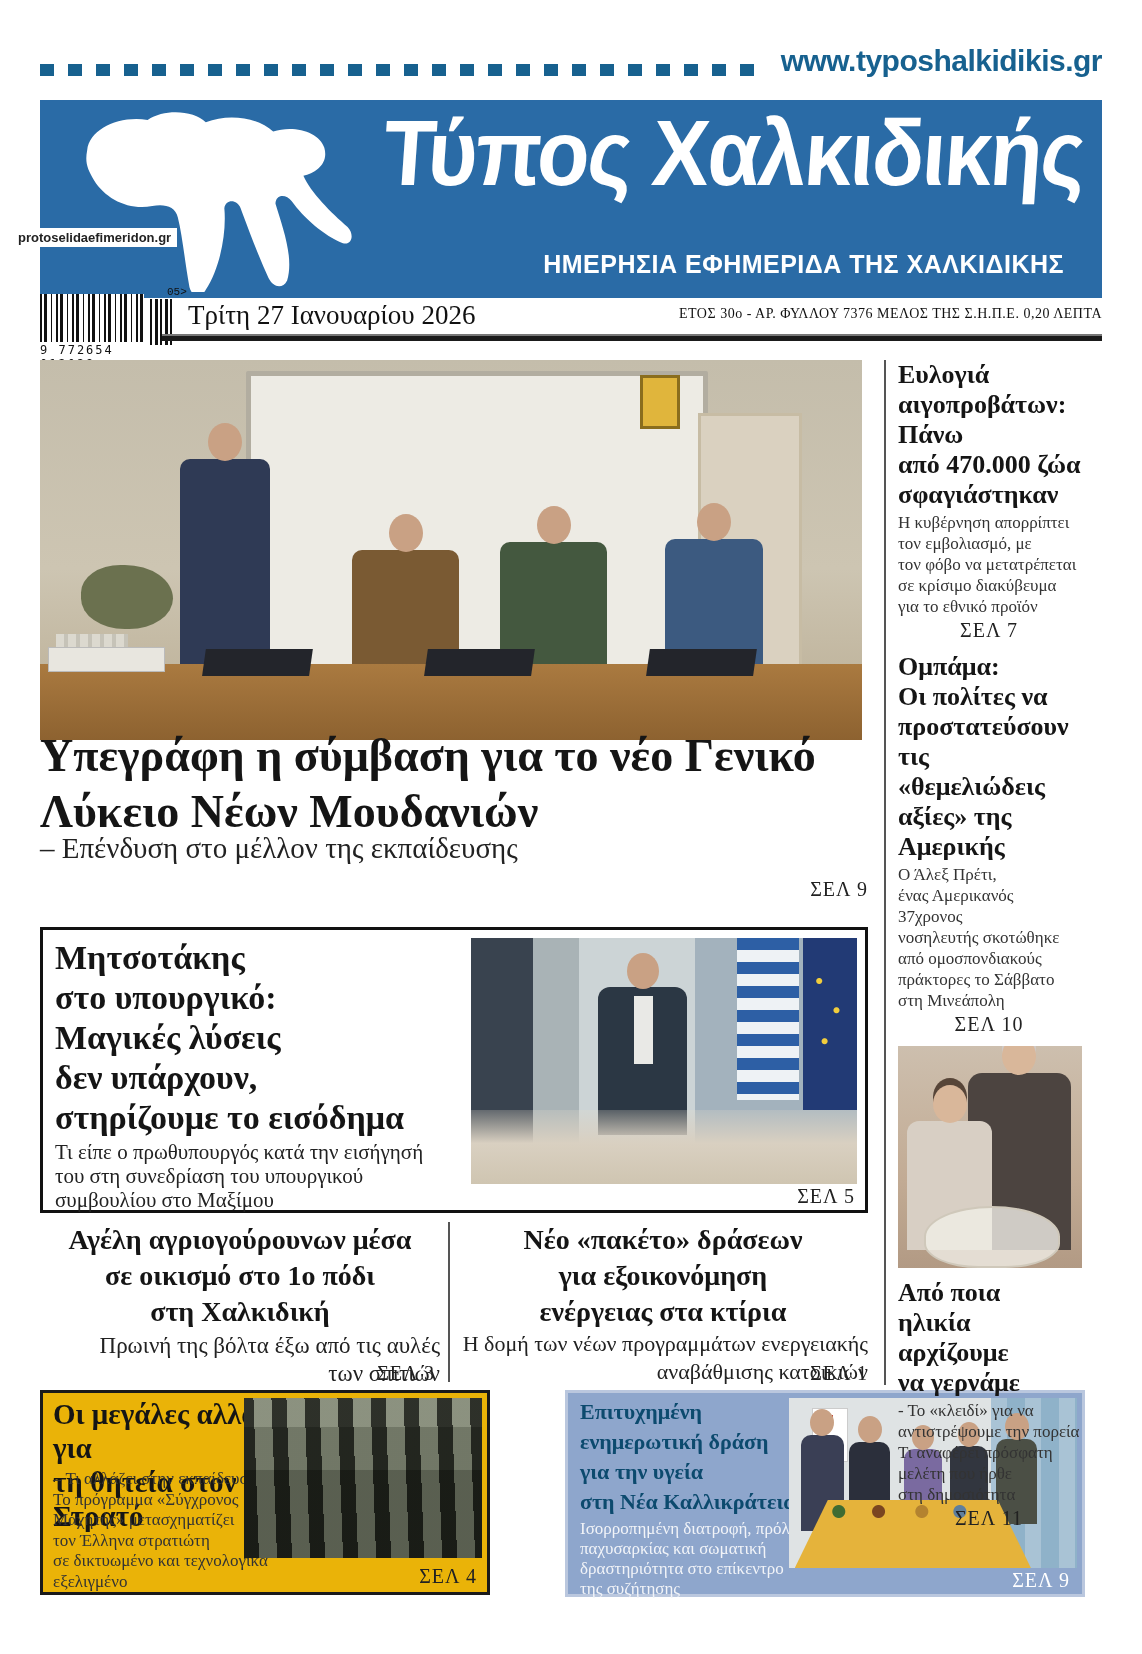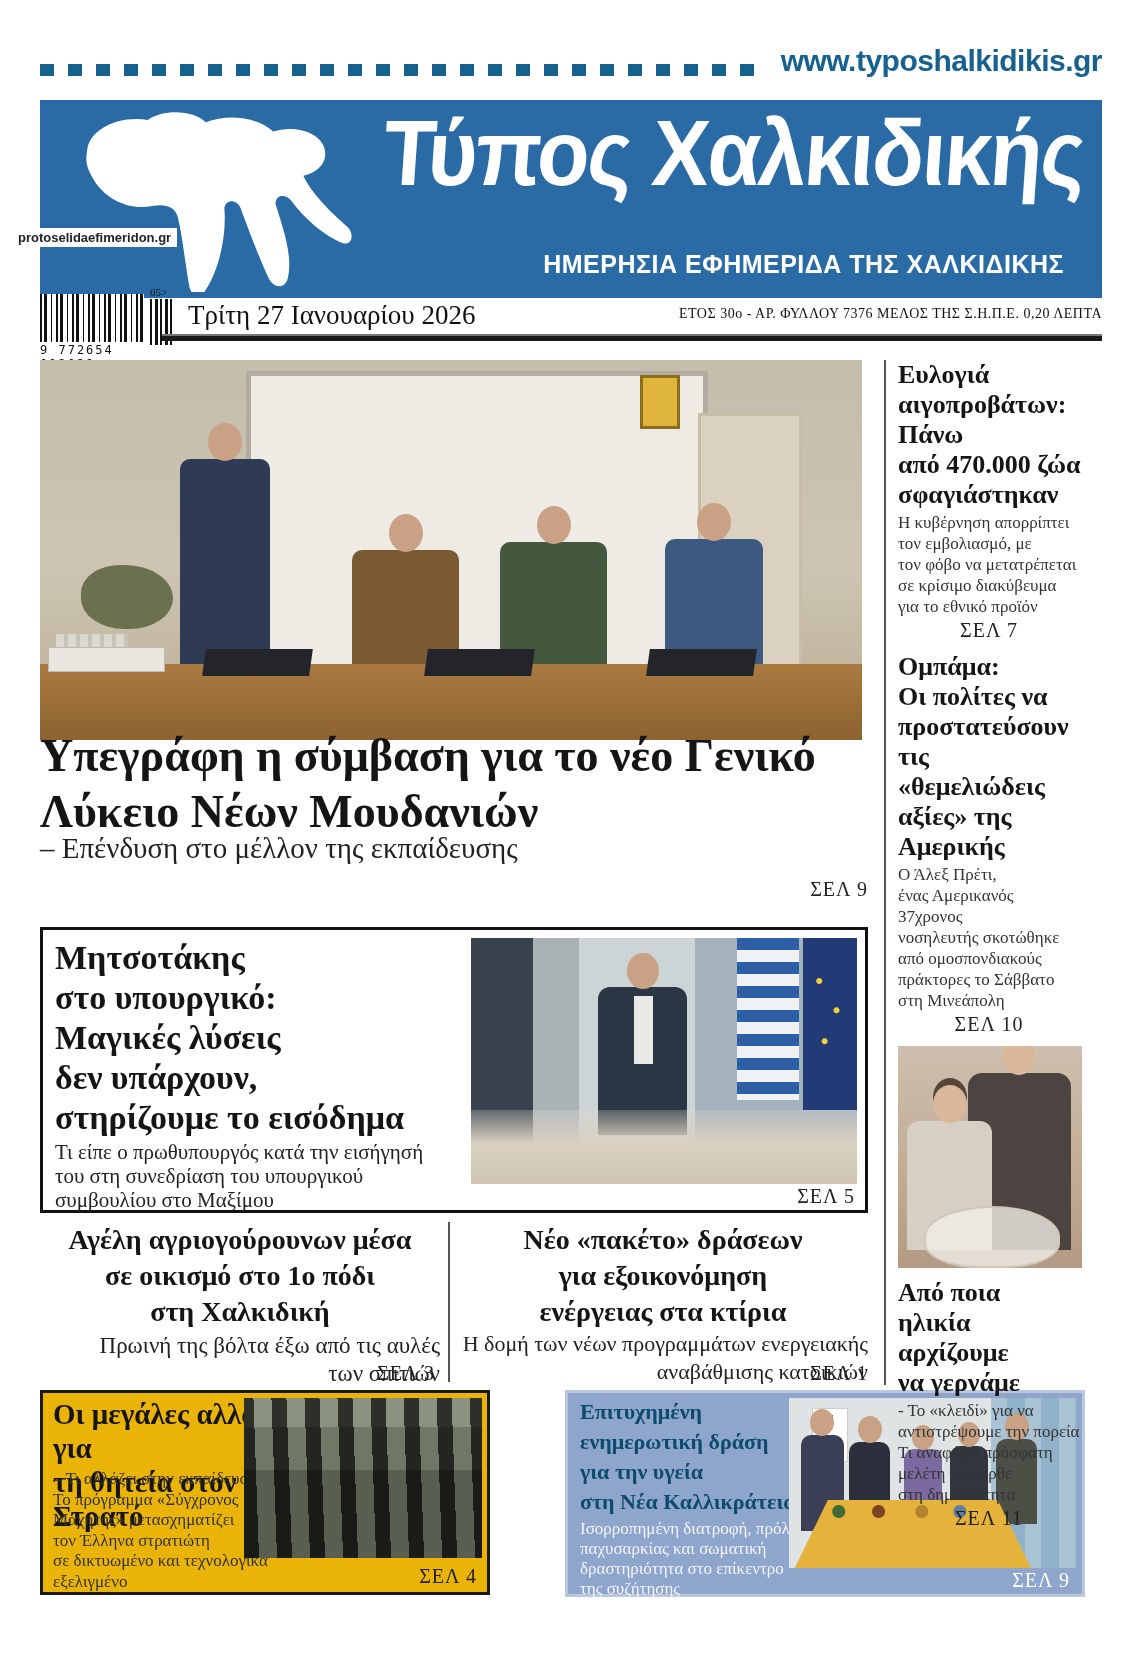"05>" .bc2-label { font-family: Liberation Serif, serif -> Liberation Mono, monospace; margin-left: none -> 17px }
